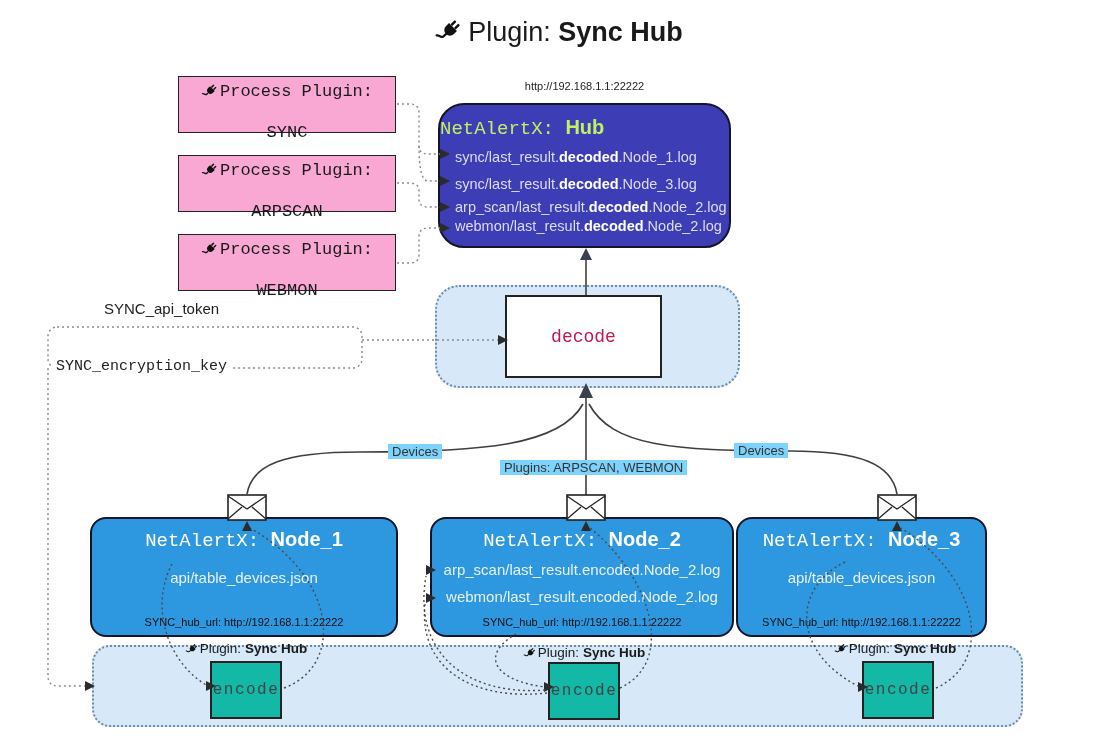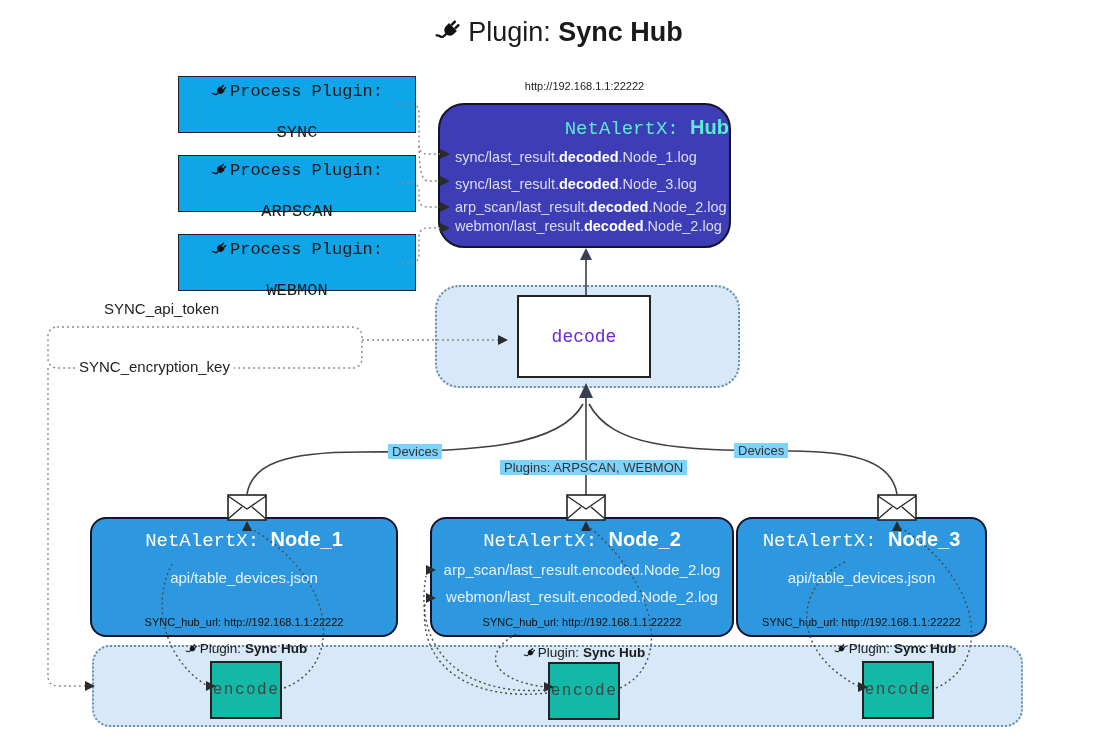"Process Plugin:" .pbox { background: #0ea5e9 -> #f9a8d4; width: 238px -> 218px }
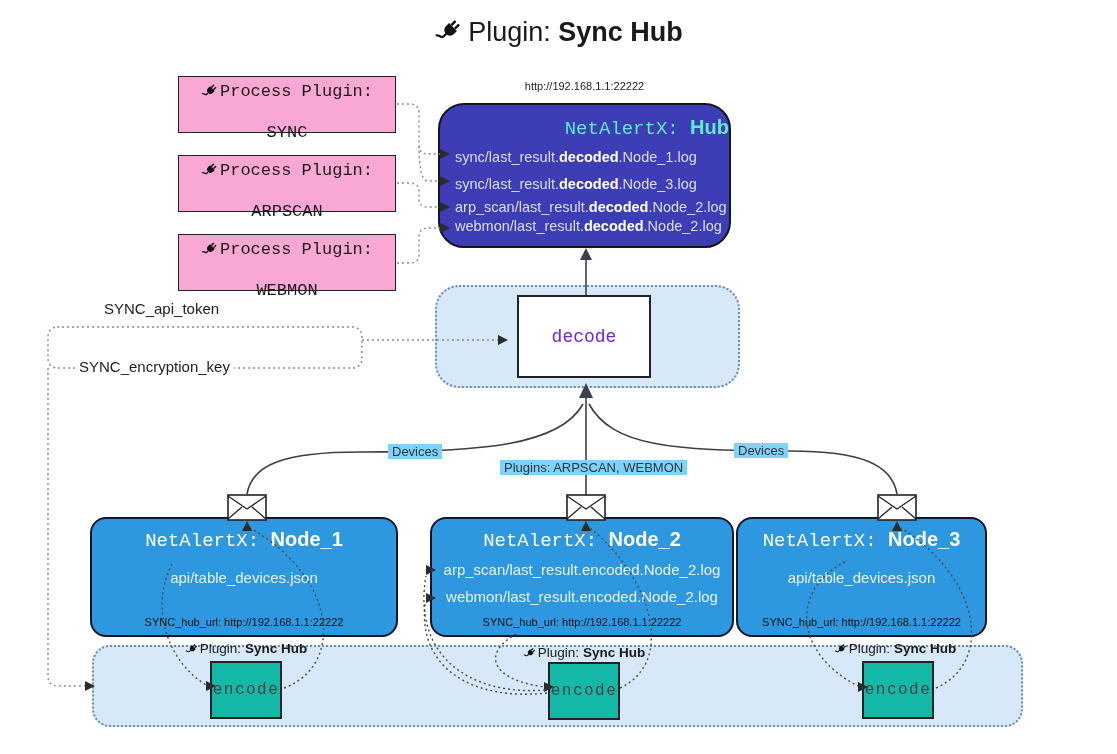"NetAlertX: Hub" #hub .hub-title { color: #5eead4 -> #bef264; text-align: right -> left }
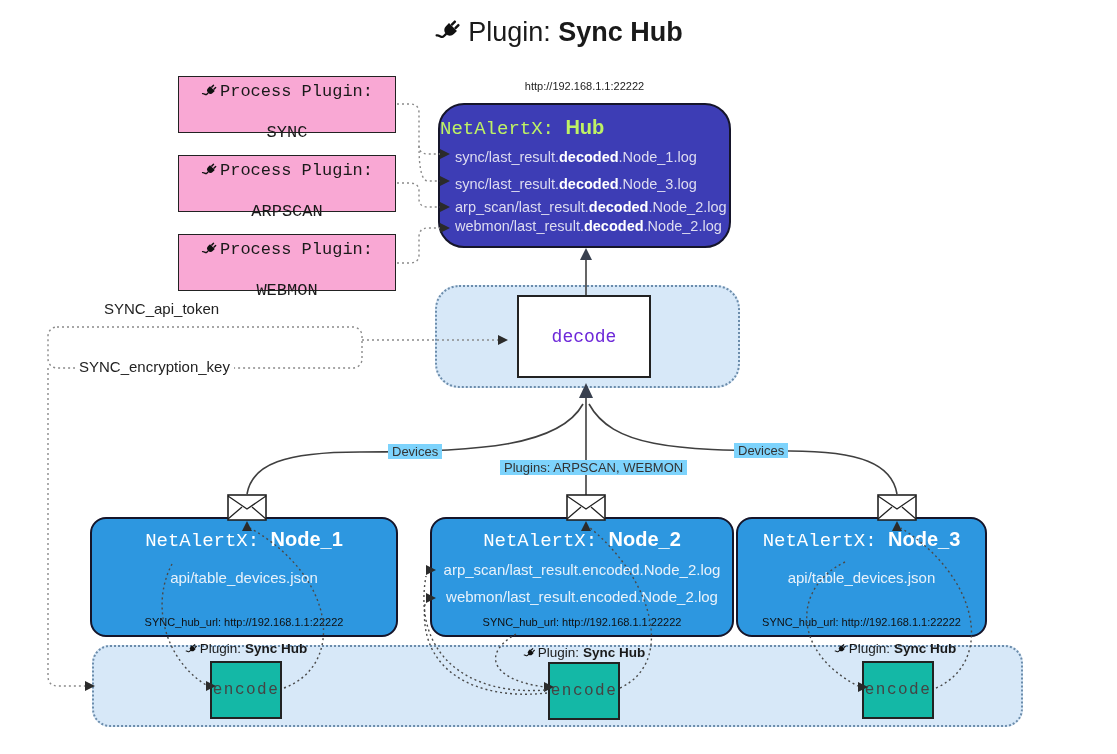"decode" #decode-box { color: #6d28d9 -> #be185d; left: 517px -> 505px; width: 134px -> 157px }
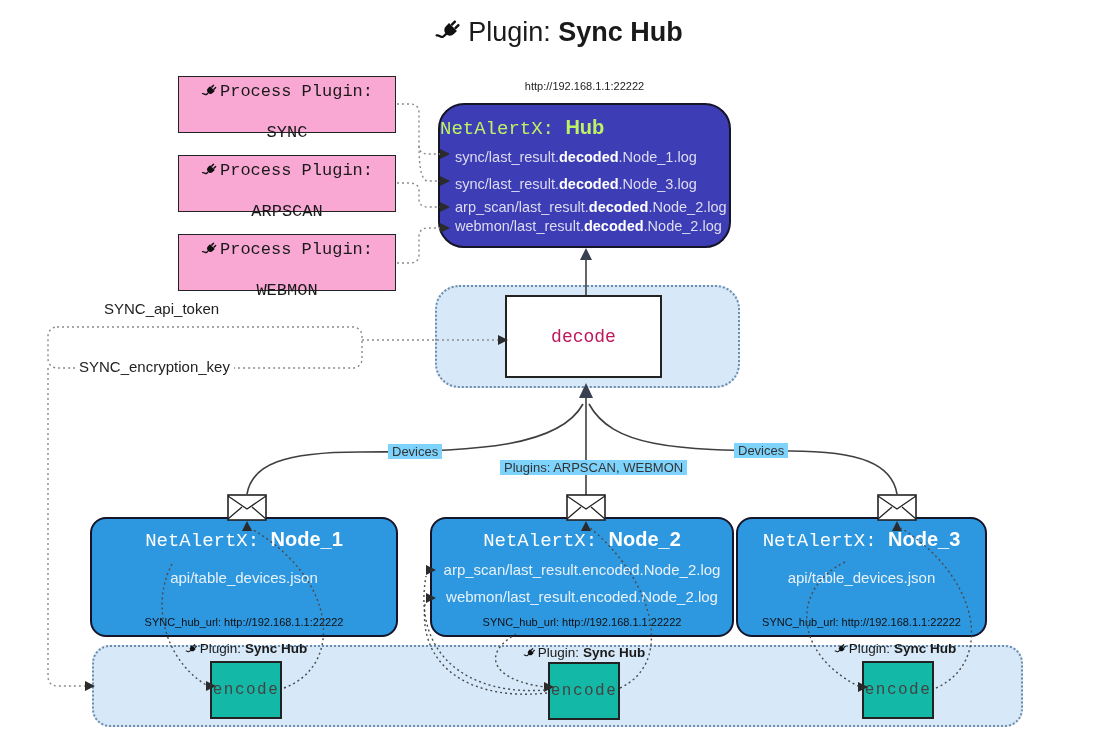"SYNC_encryption_key" #enc-key { font-family: none -> Liberation Mono, monospace; left: 75px -> 52px }
